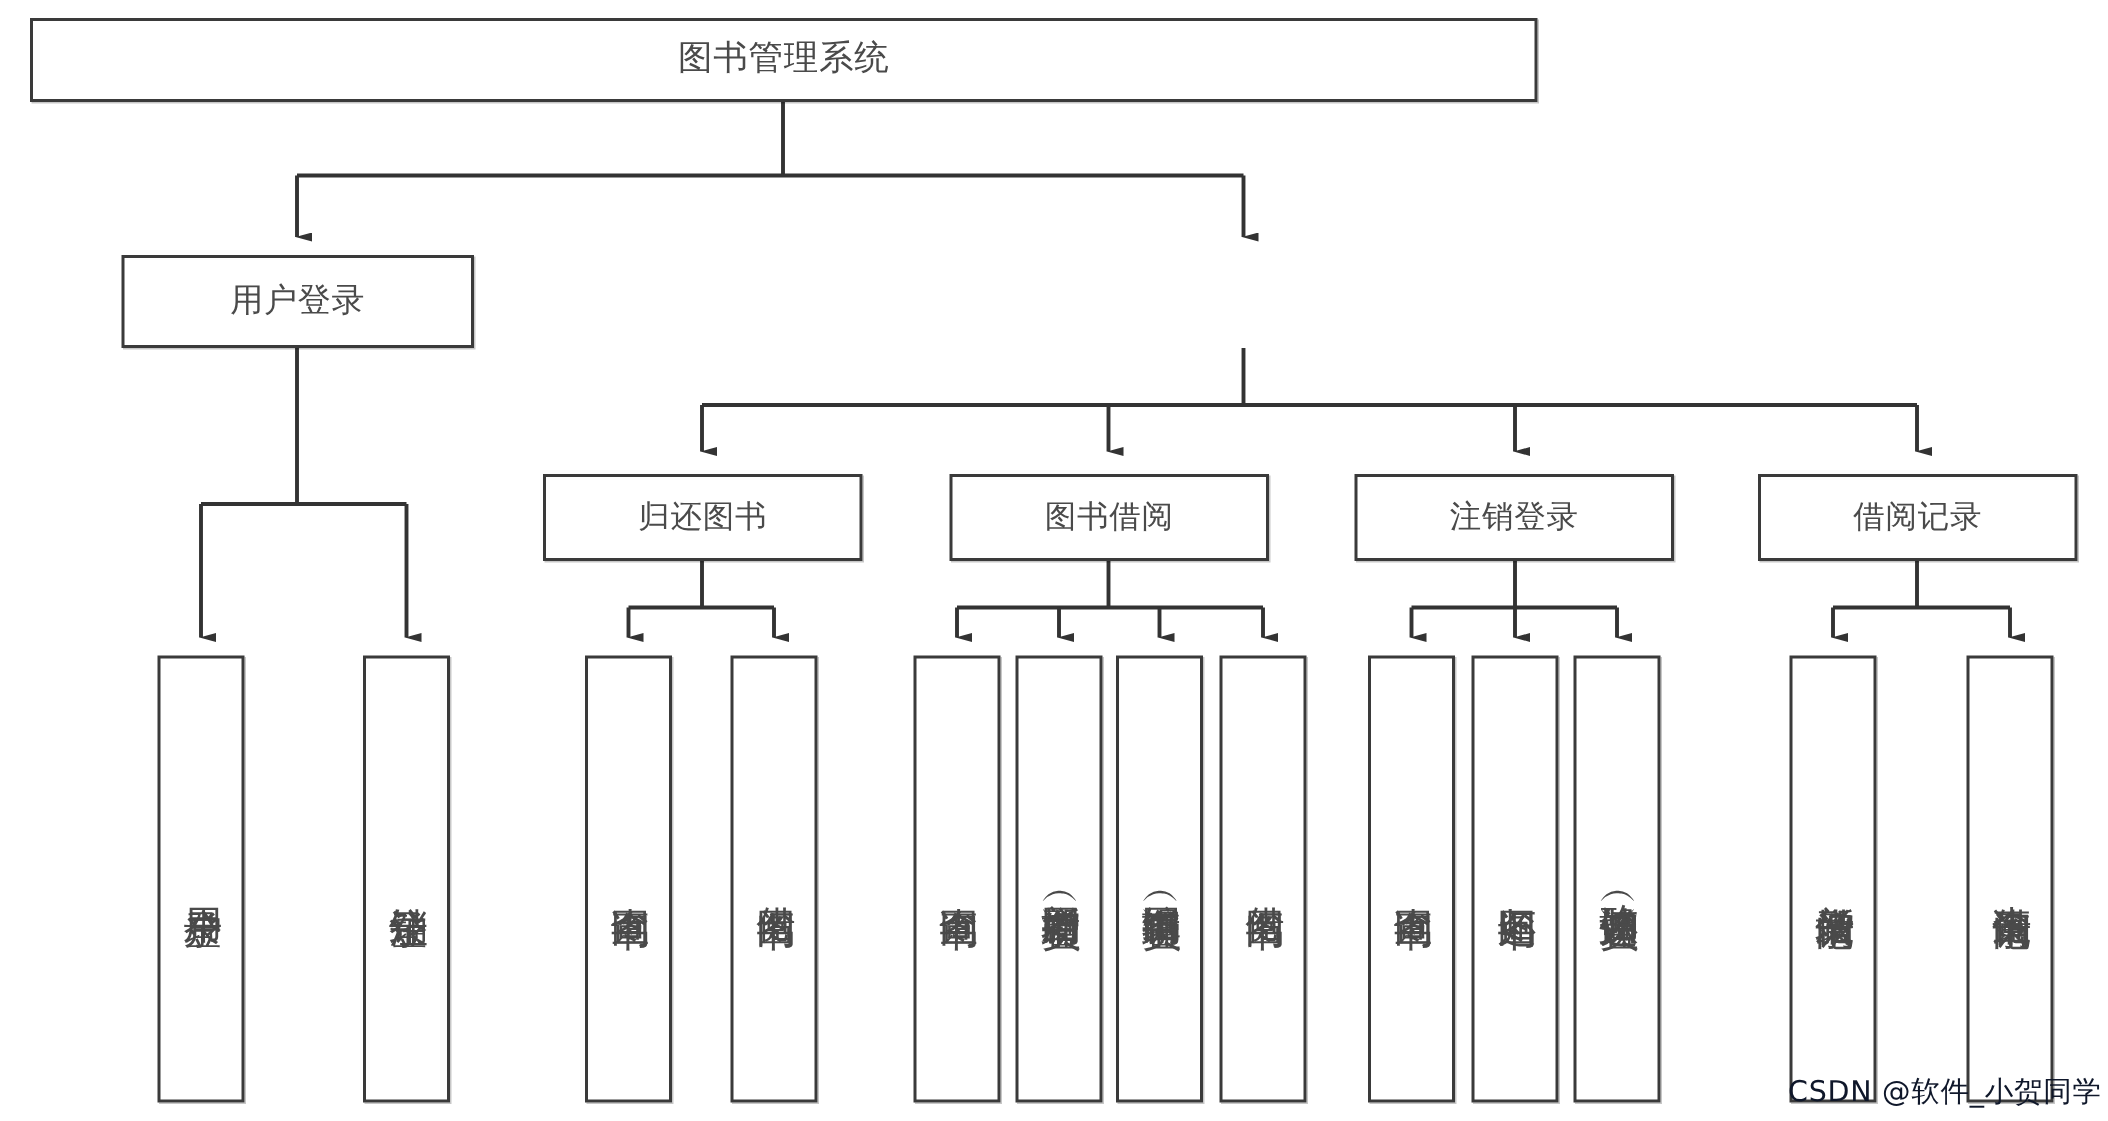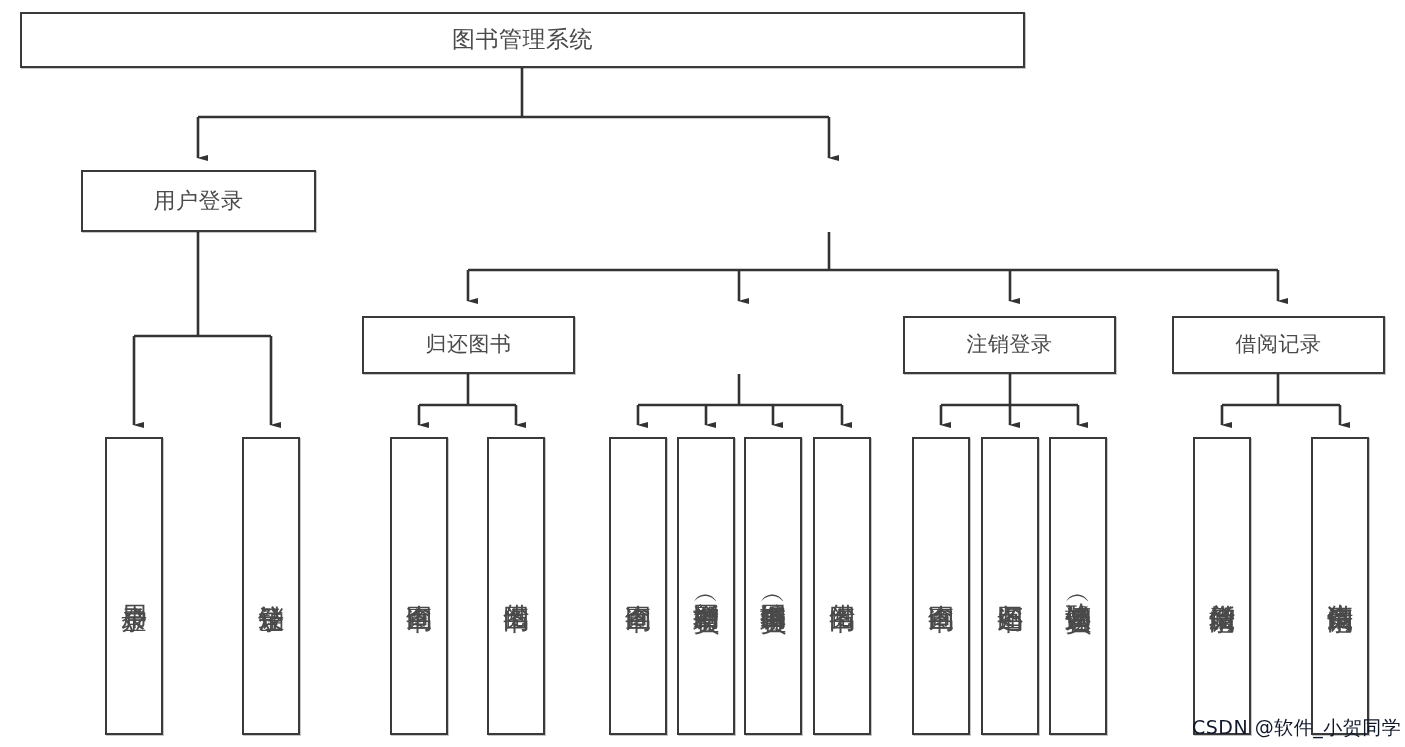"图书借阅" div.node { html: none -> <div> <span>图书借阅</span> </div> }
